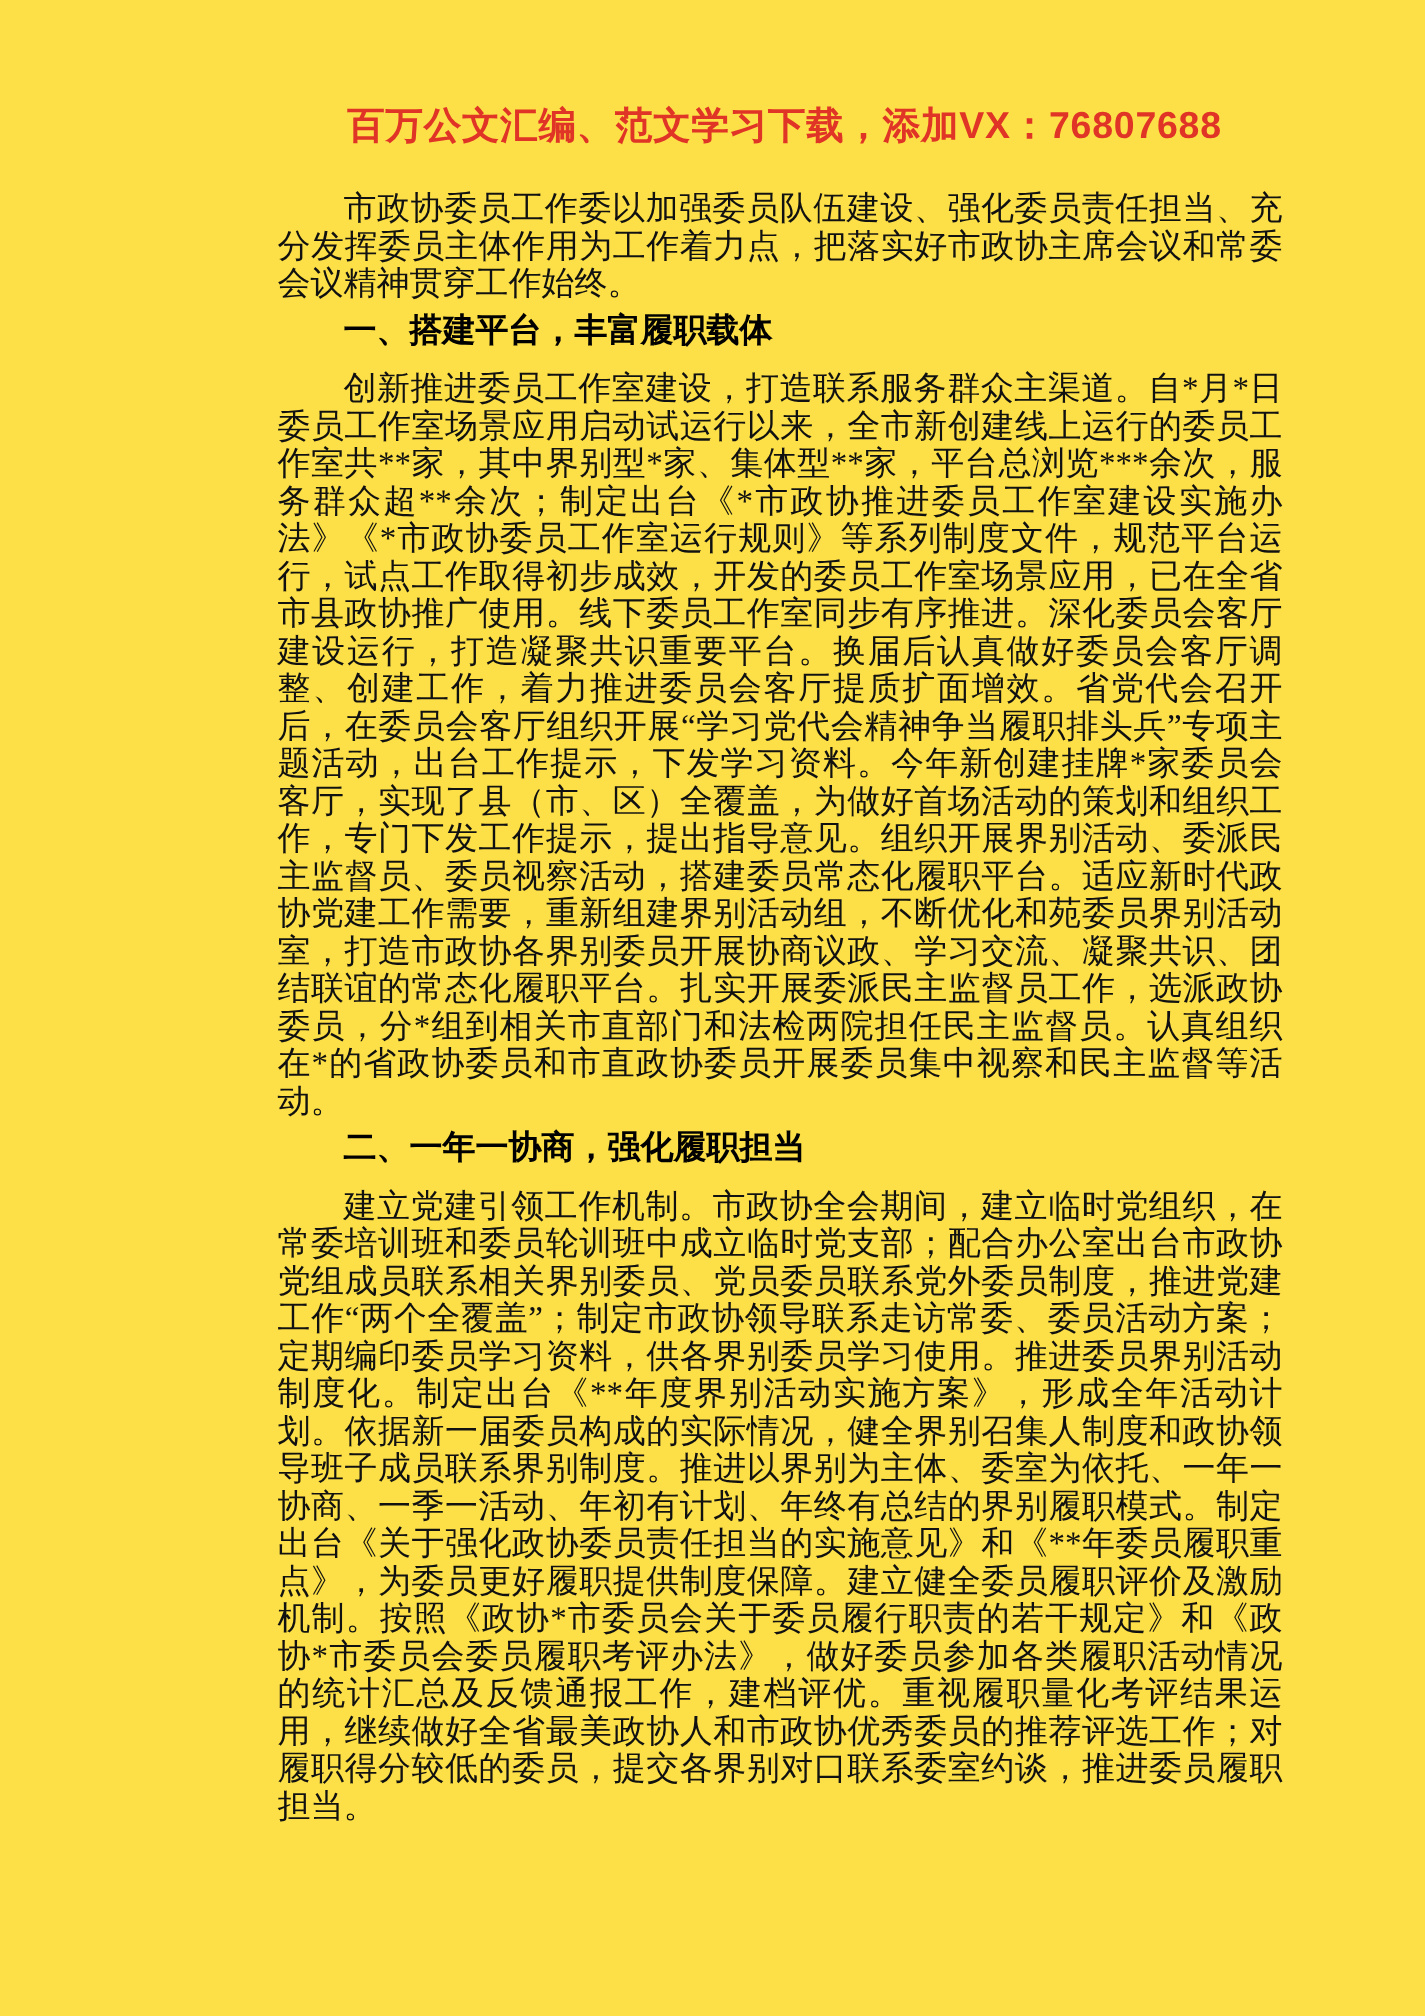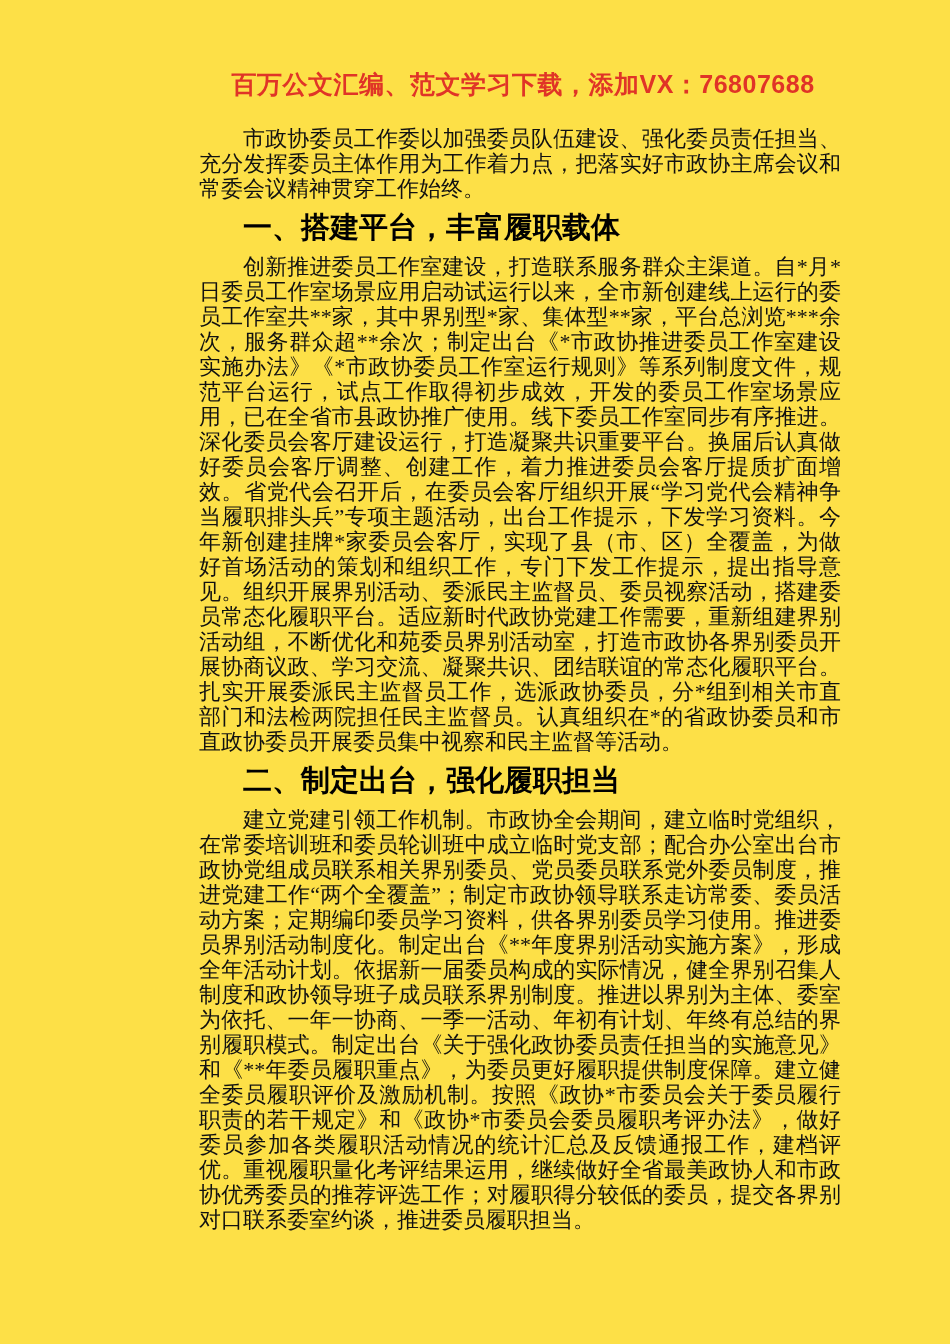"市政协委员工作委以加强委员队伍建设、强化委员责任担当、充分发挥委员主体作用为工作" .doc p.body-para { margin: 14px -> 0 }
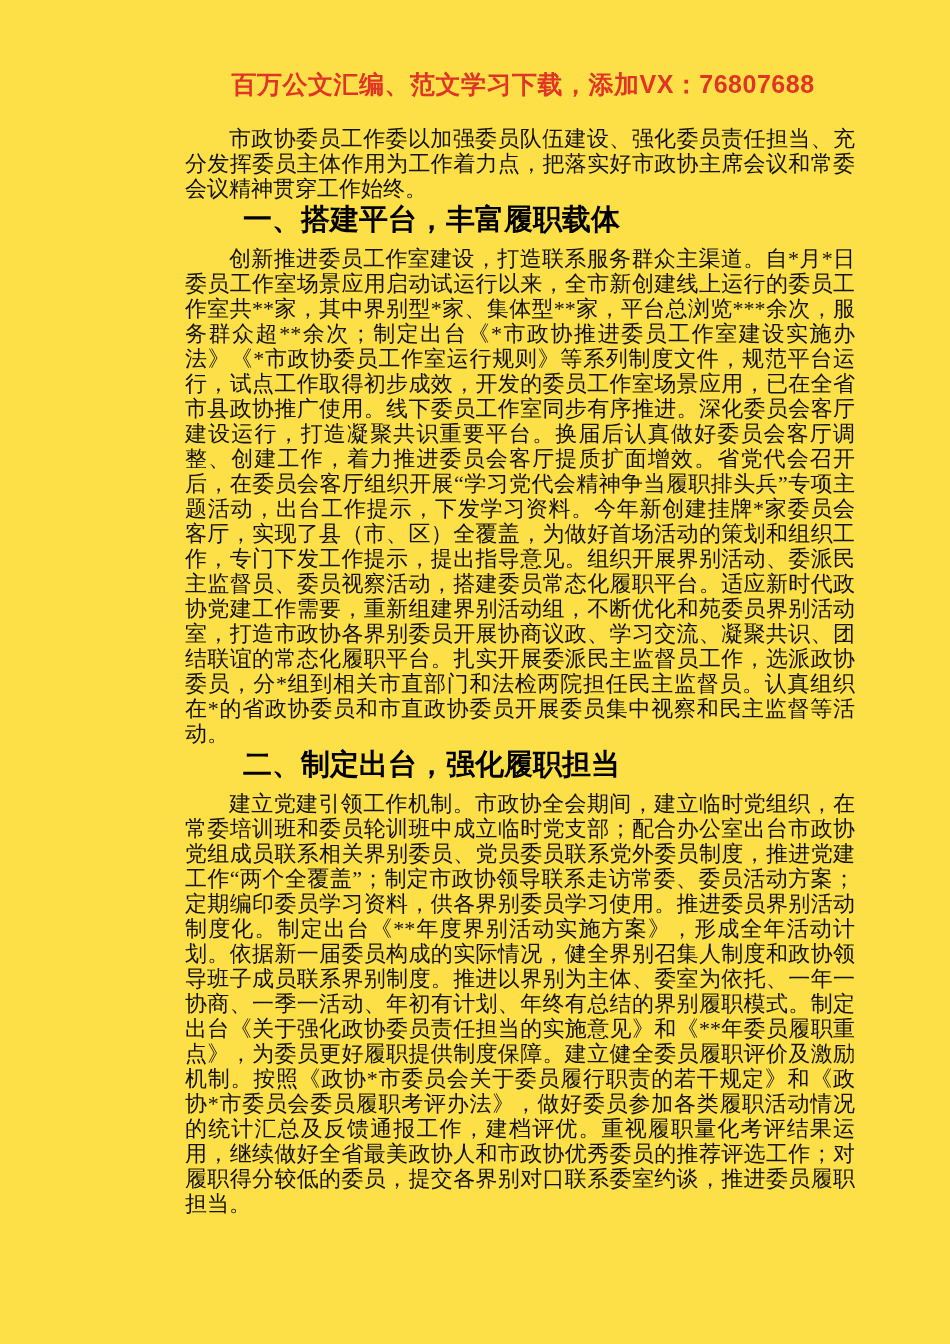"一、搭建平台，丰富履职载体" .doc h2.section-heading { font-size: 29px -> 22px }
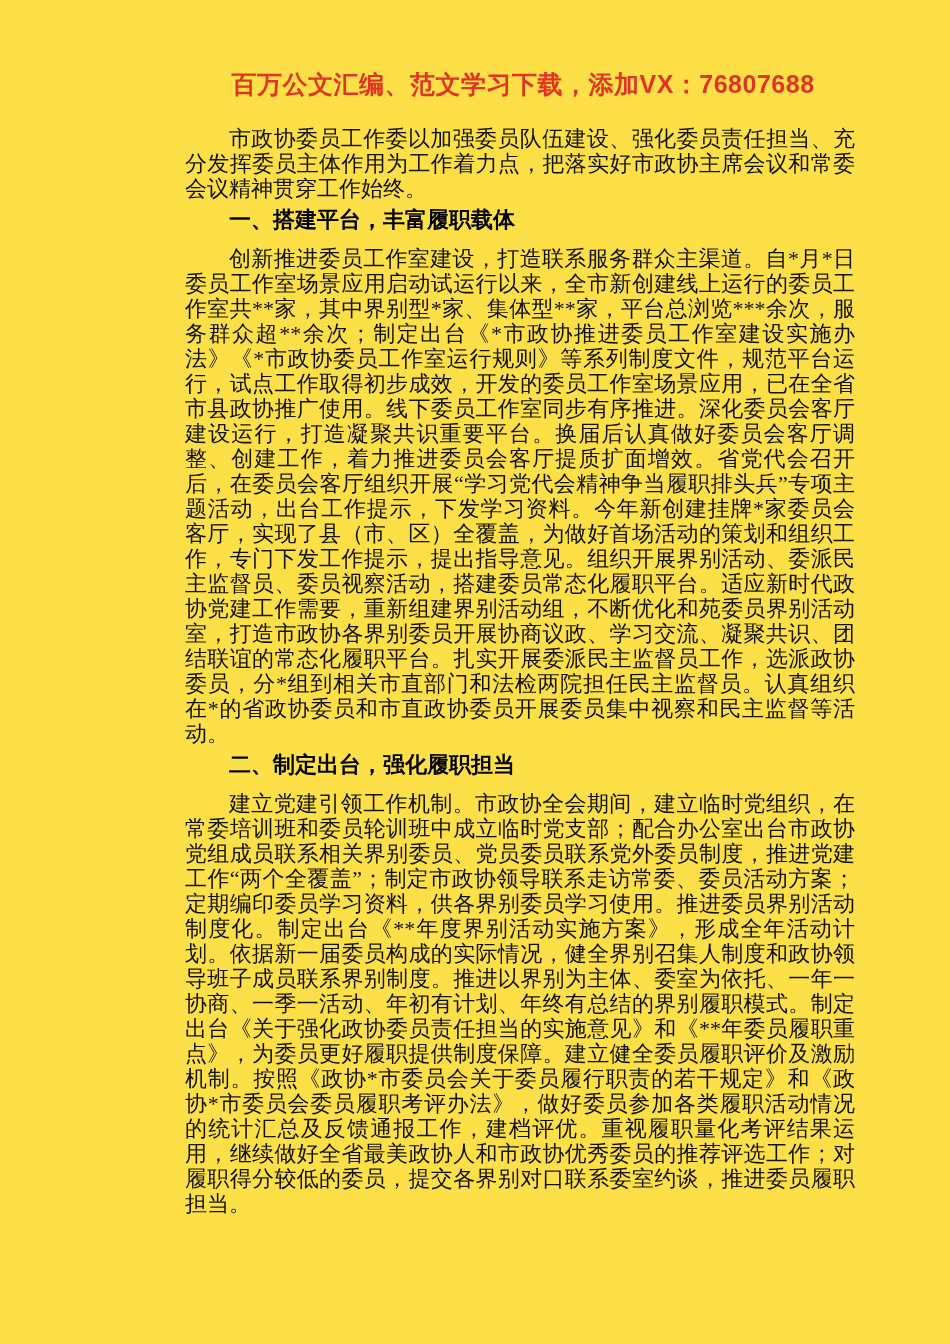"二、制定出台，强化履职担当" h2.section-heading { text: 制定出台 -> 一年一协商 }
